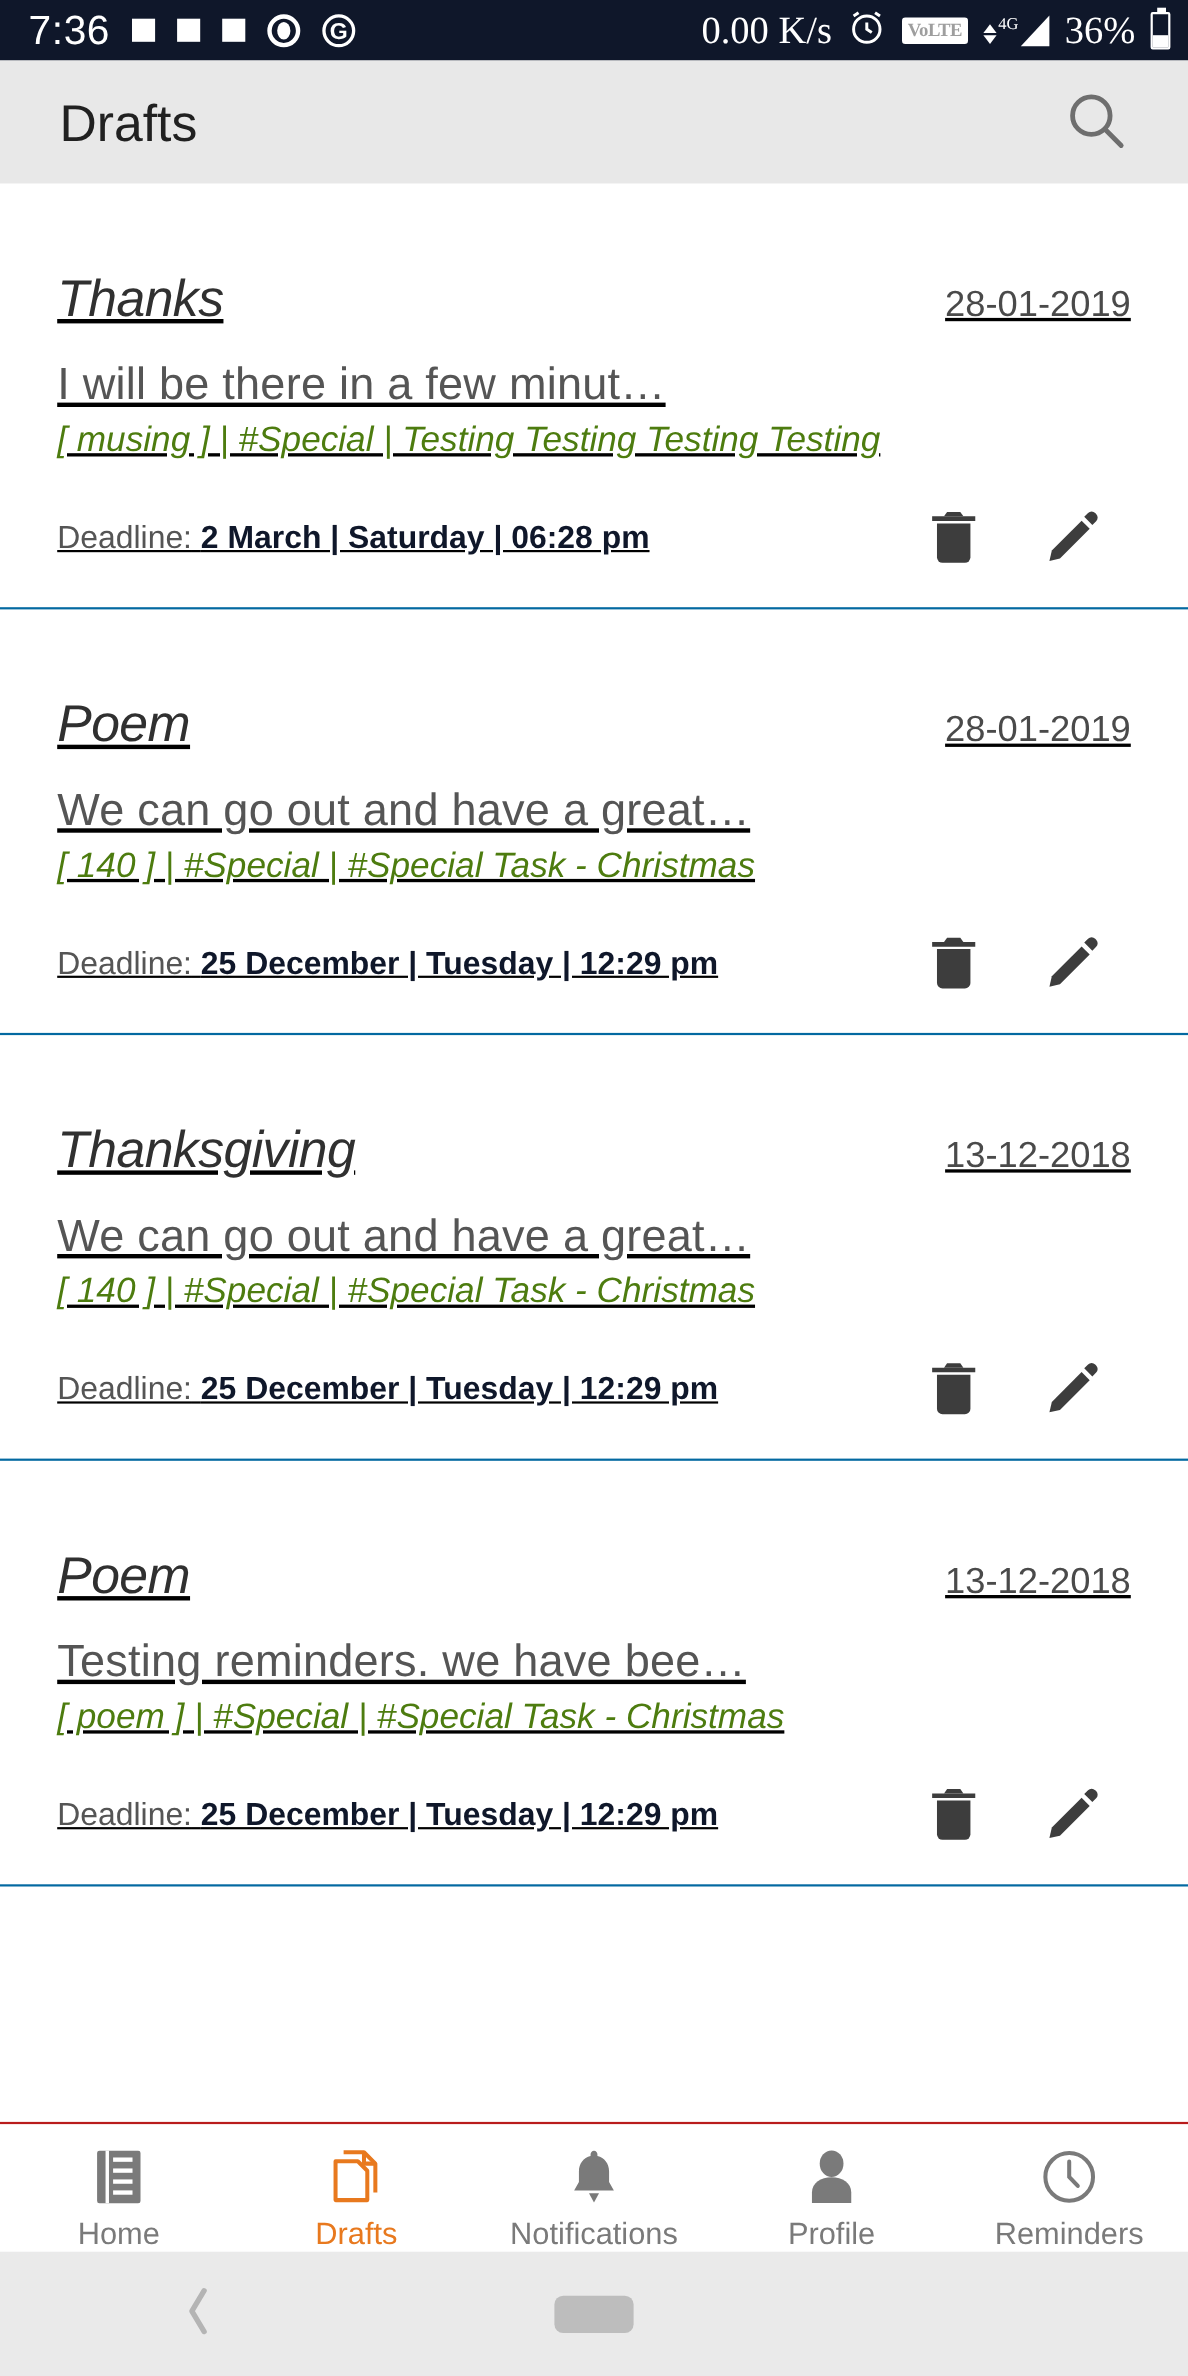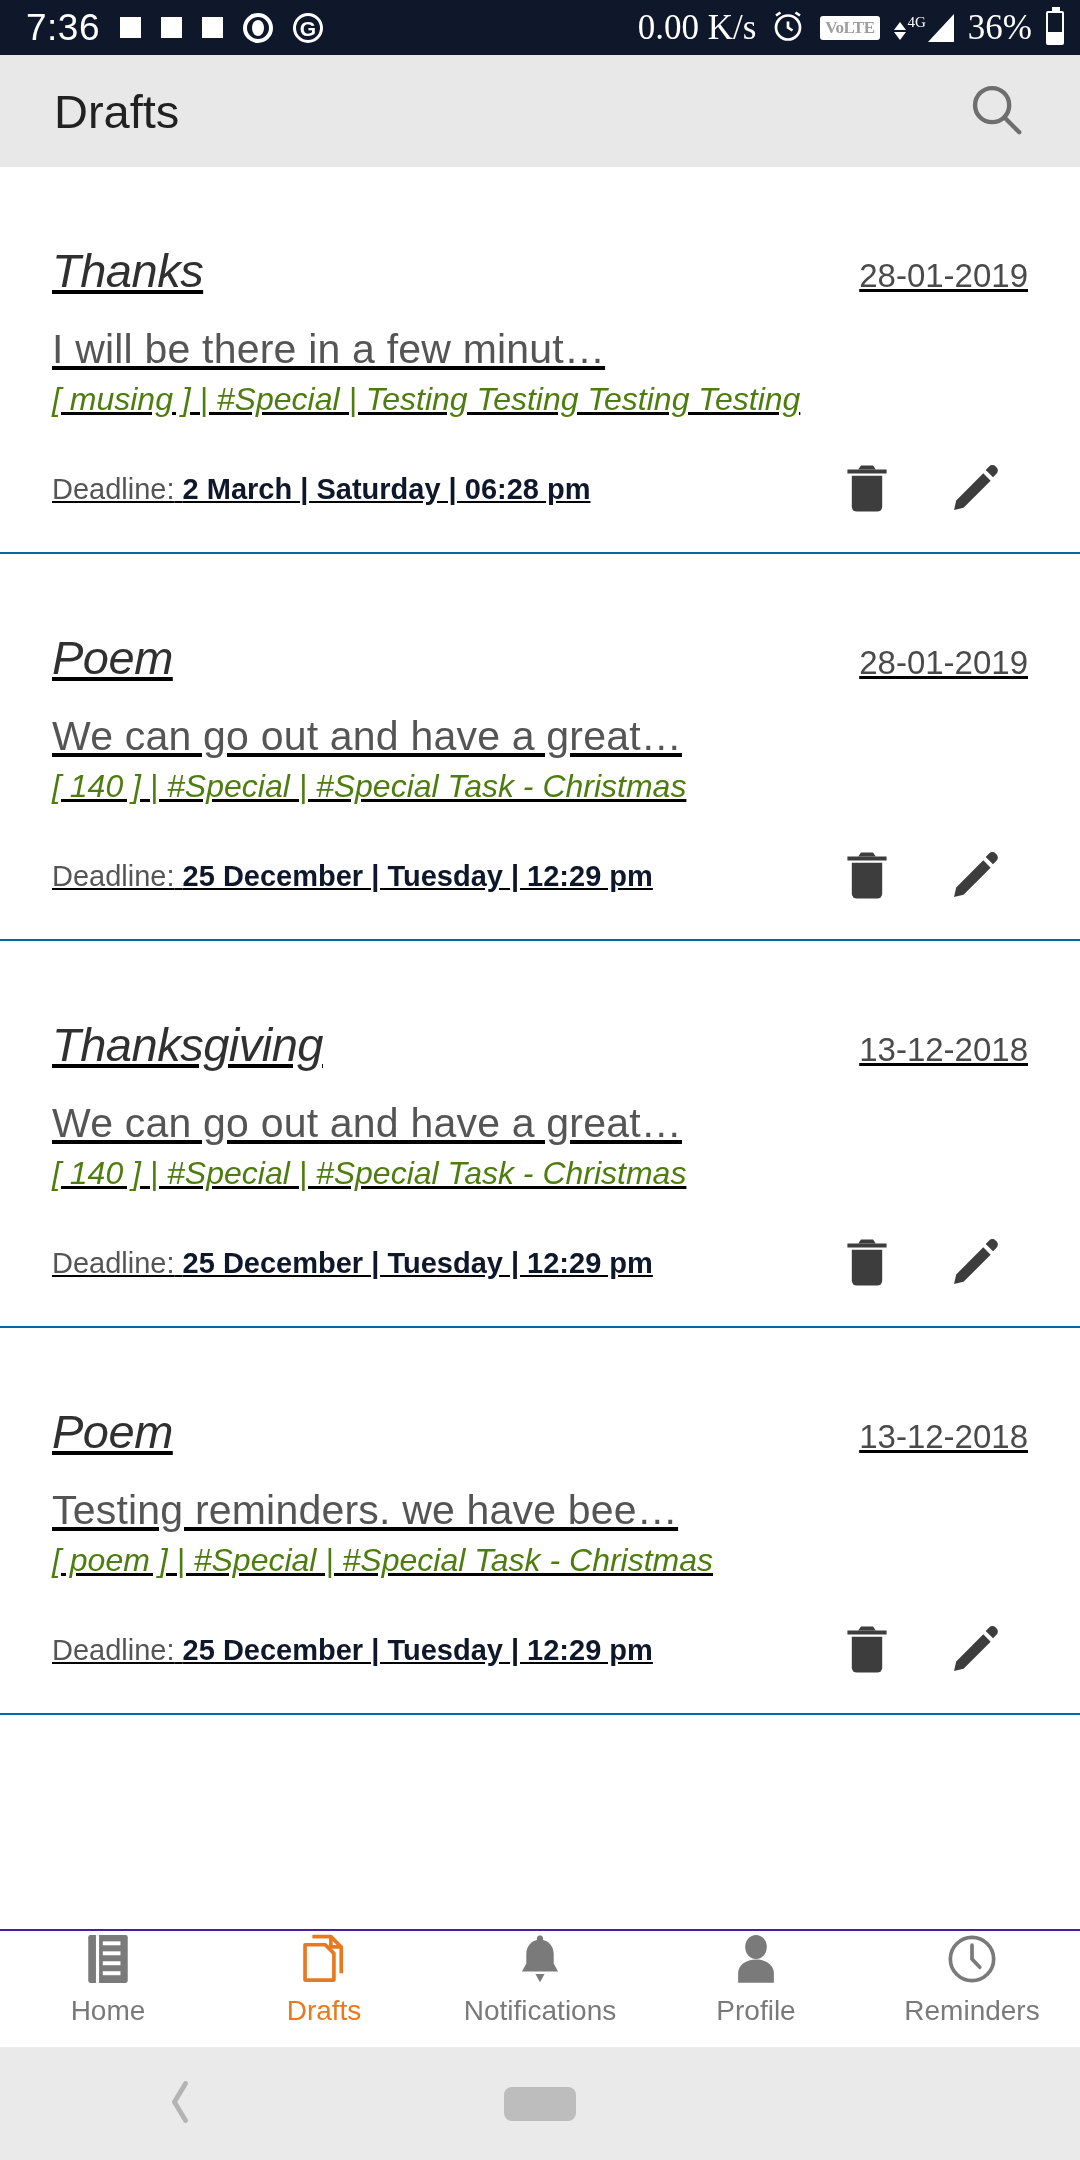"Home" .bottomnav { align-items: flex-start -> flex-end; border-top: 2px solid #4c1d95 -> 2px solid #b91c1c }
